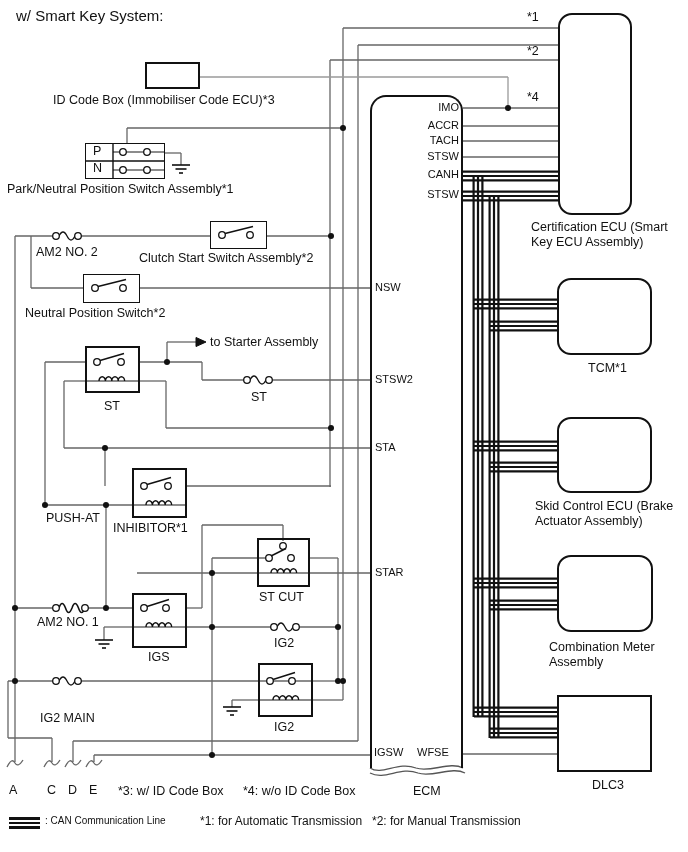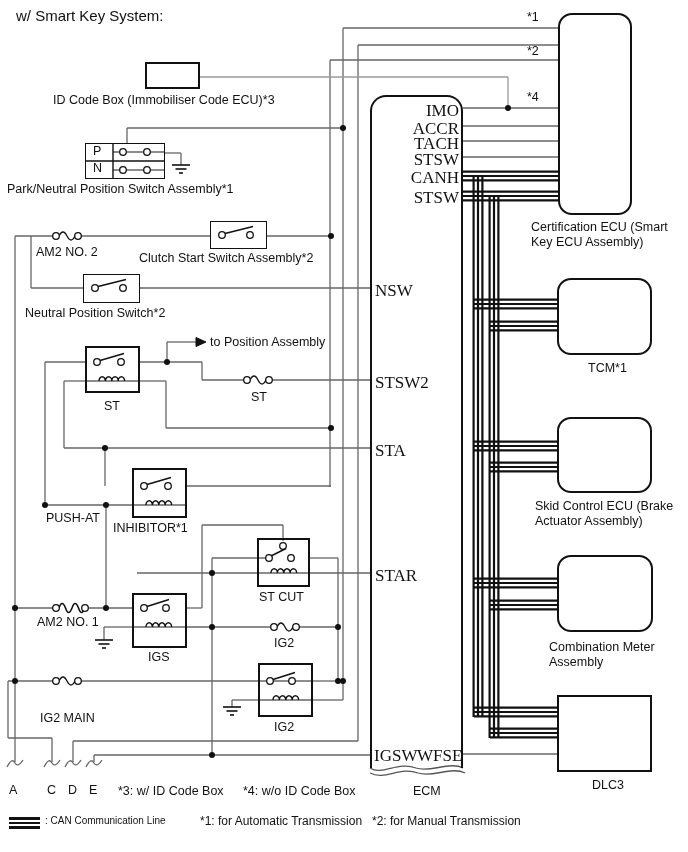"IMO" .pin { font-family: Liberation Serif, serif -> none; font-size: 17px -> 11px }
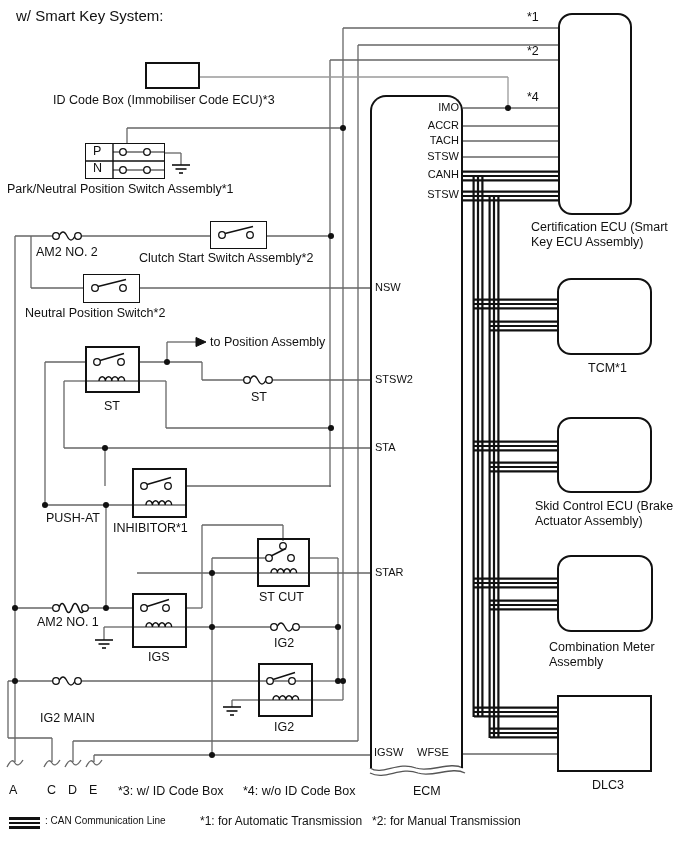"to Position Assembly" div.lbl { text: Position -> Starter }
